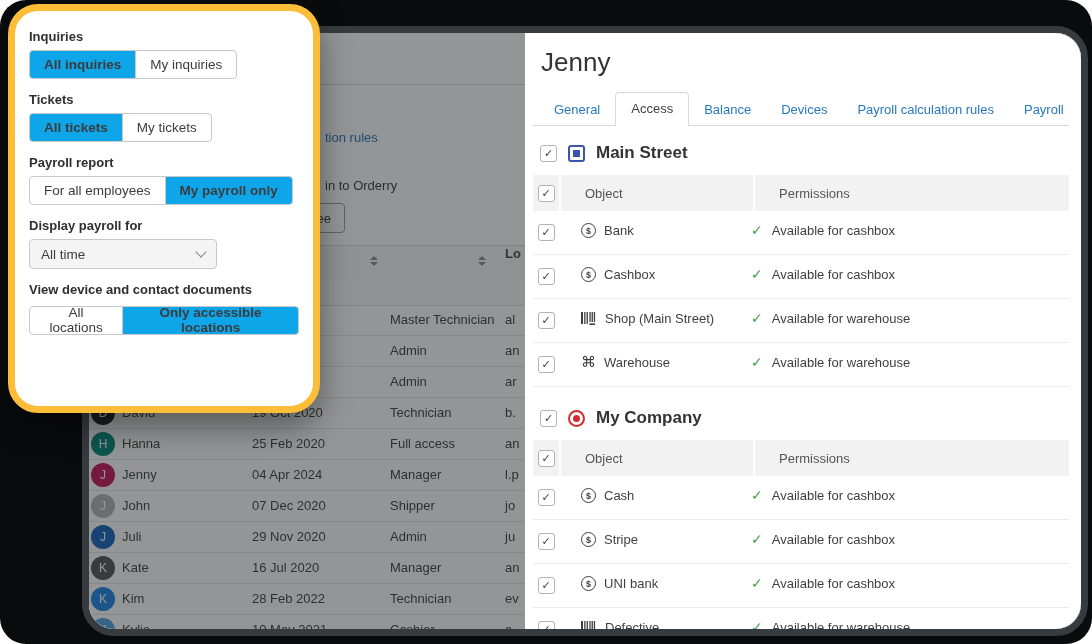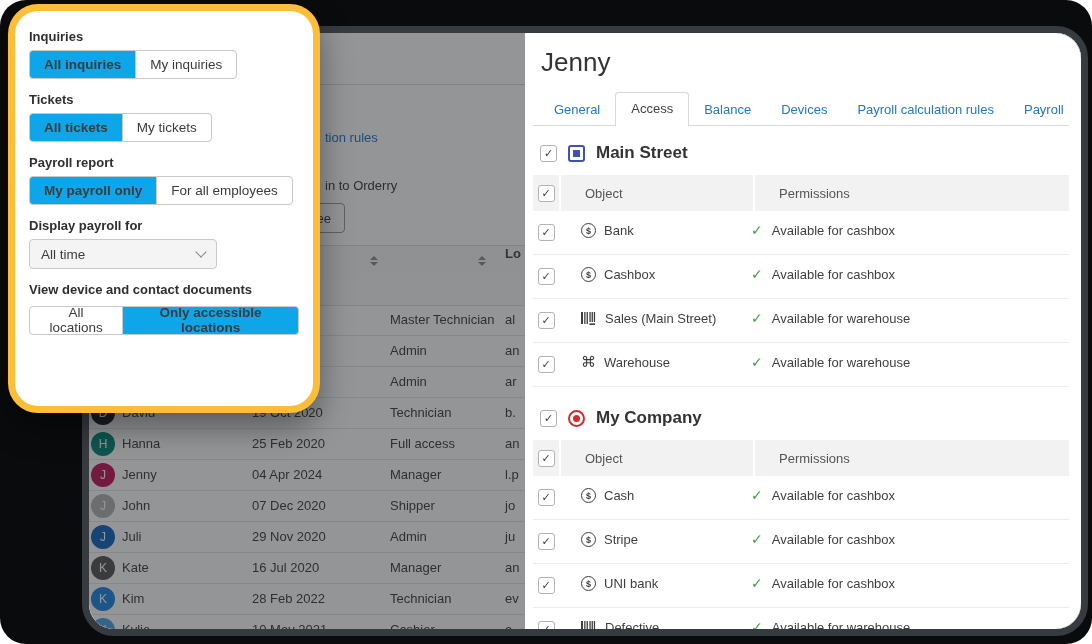"My payroll only" button.tbtn { order: before "For all employees" -> after "For all employees" }
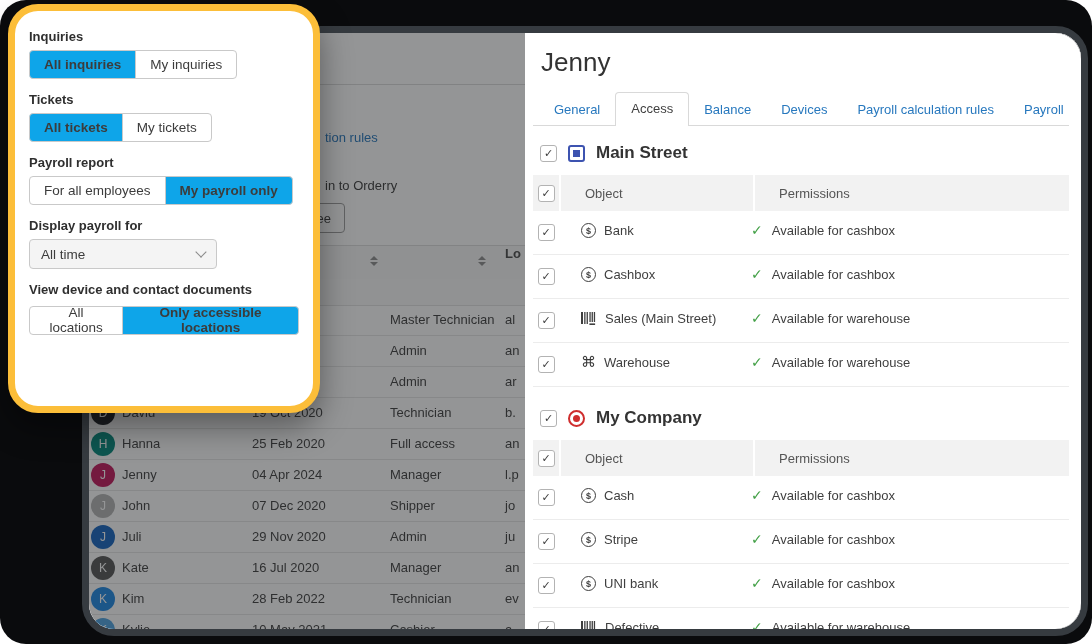"Sales (Main Street)" span { text: Sales -> Shop }
